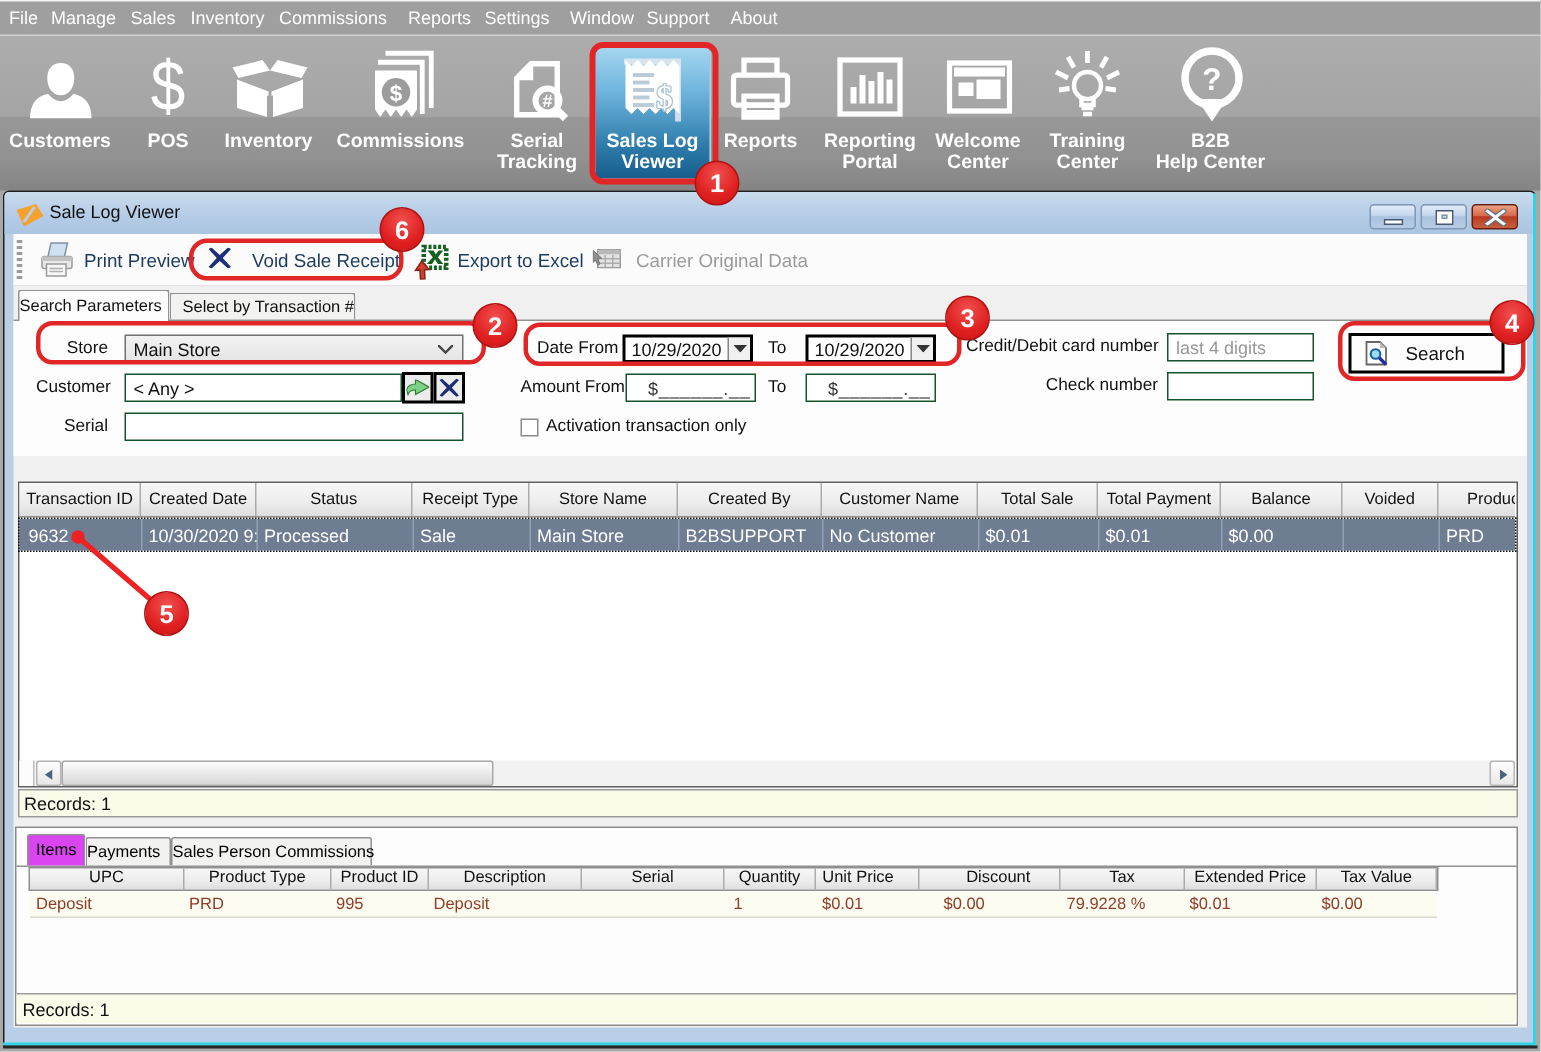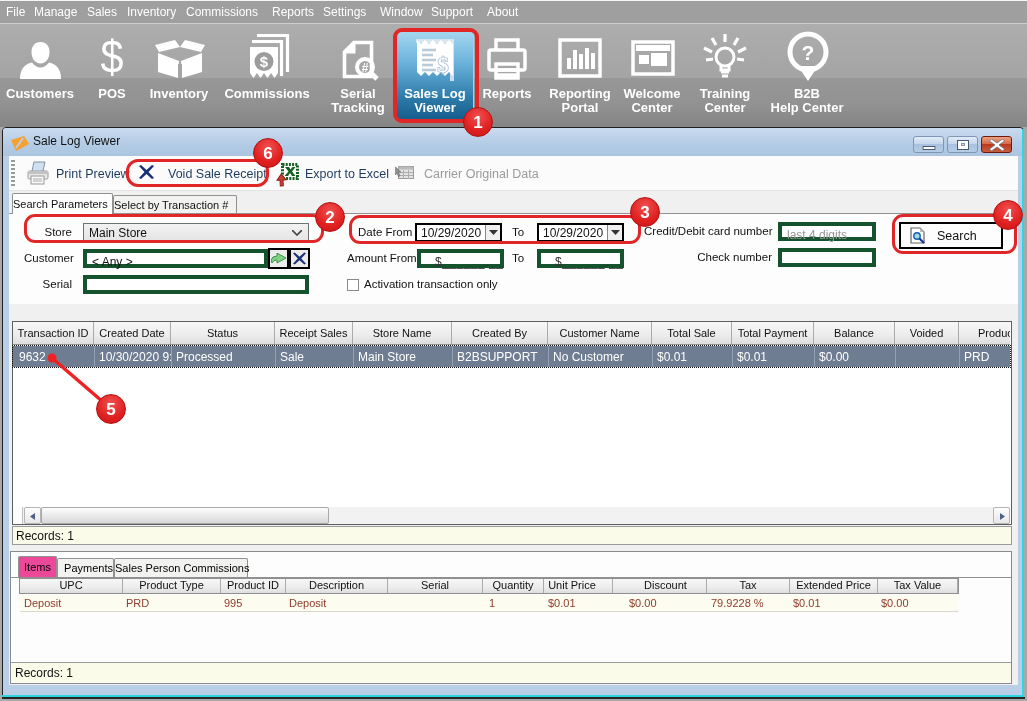"Select by Transaction #" #tab2 { text-align: left -> right }
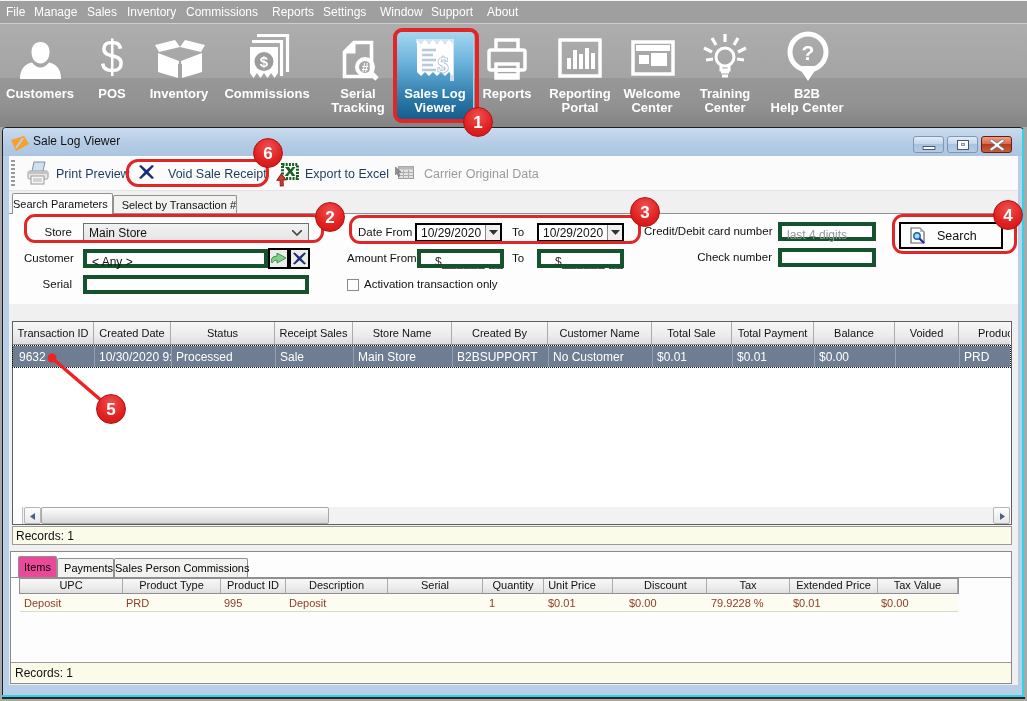"last 4 digits" .tbx { border: 4px solid #14532d -> 1px solid #14532d }
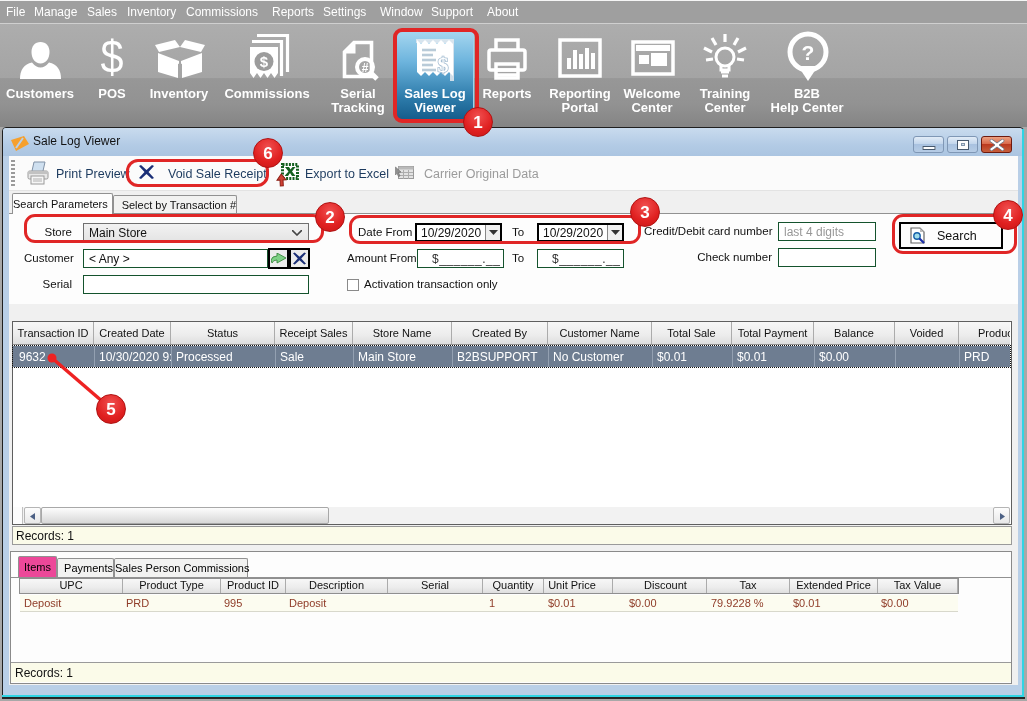"Receipt Sales" div { text: Sales -> Type }
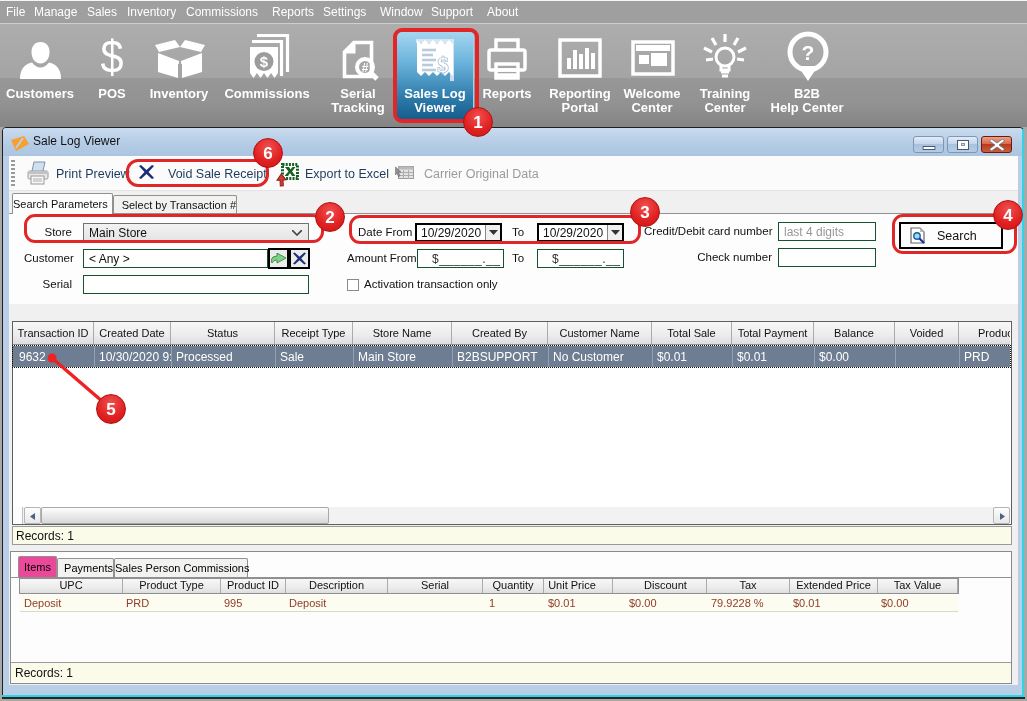"Items" div.abs { background: #ec4899 -> #d946ef }
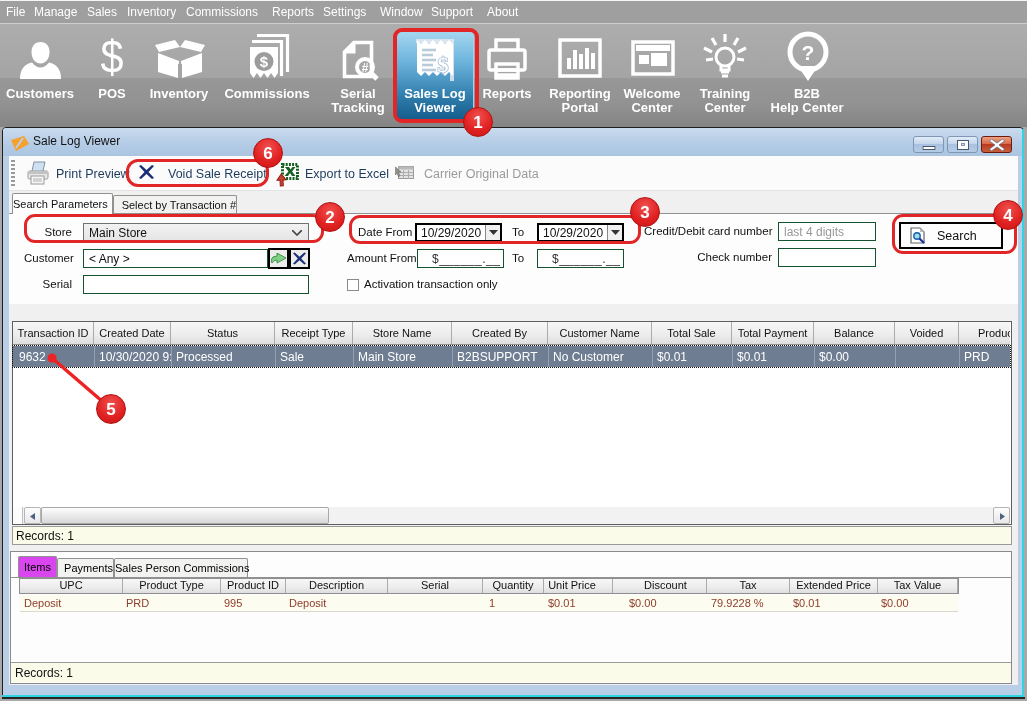"Payments" div.abs { text-align: right -> left }
